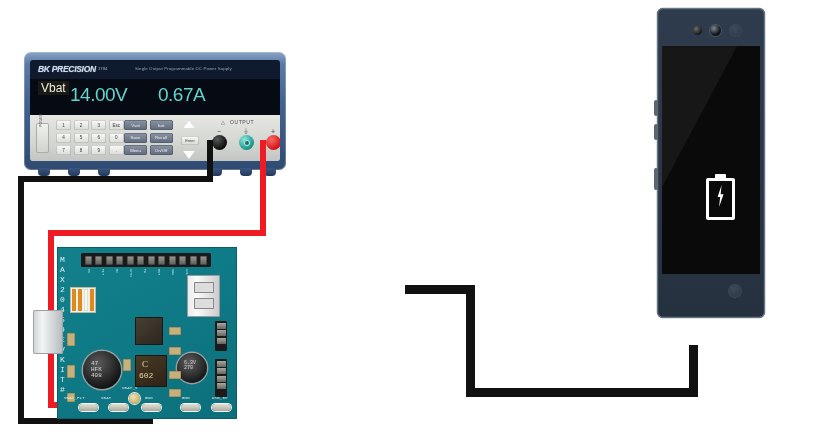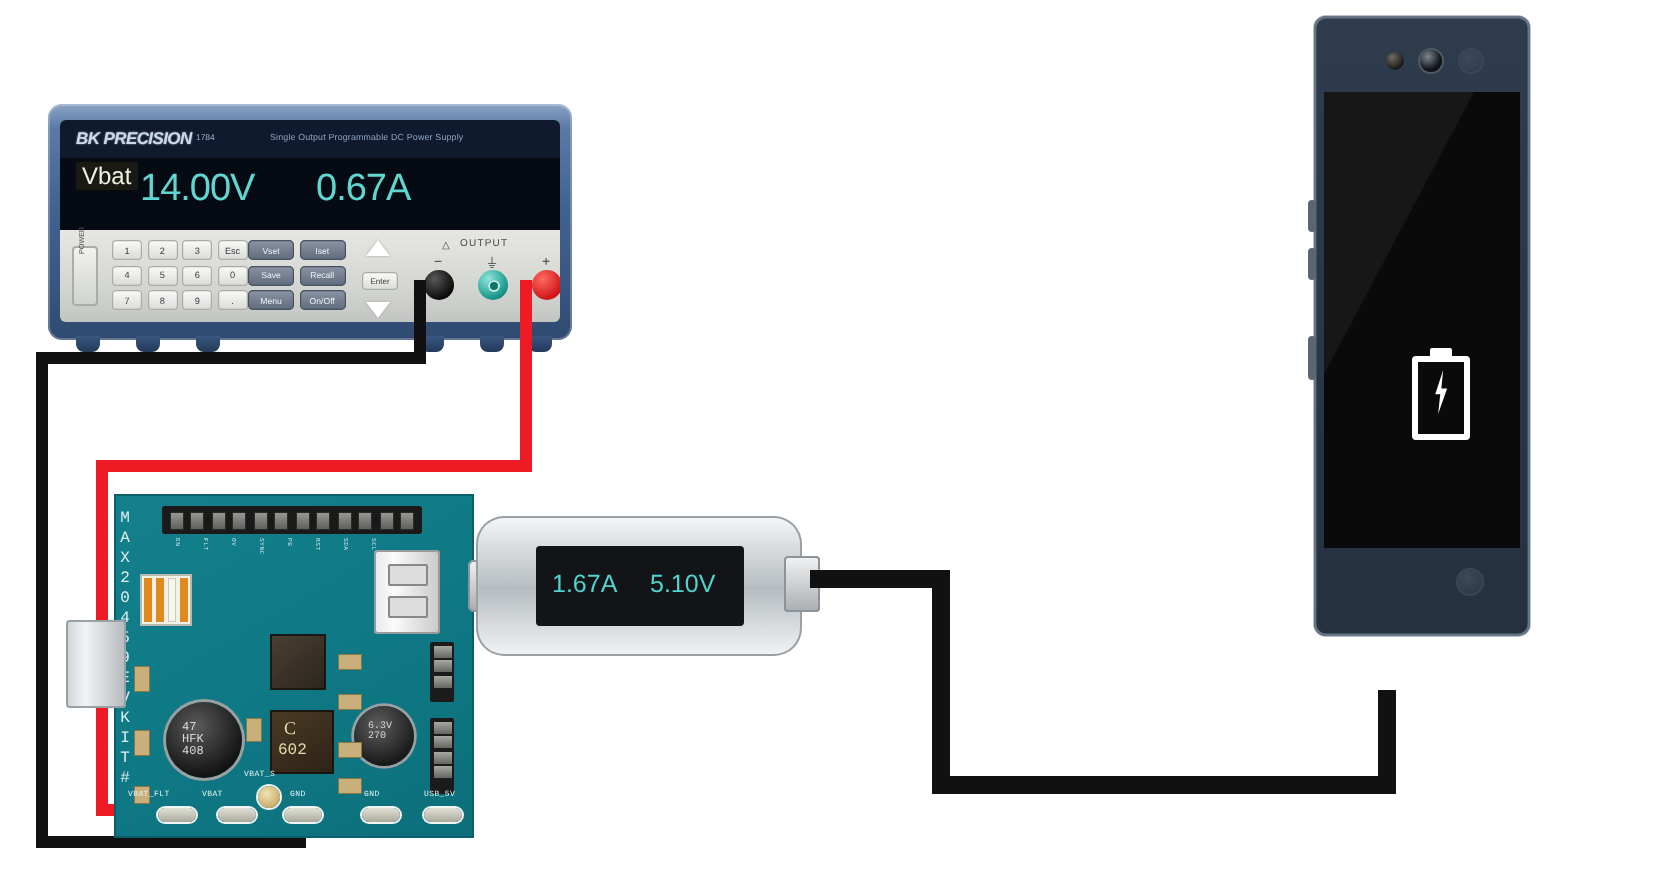"1.67A" div { html: <div> <div></div> <div> <div> <div>1.67A</div> <div>5.10V</div> </div> </div> <div></div> </div> -> none }
